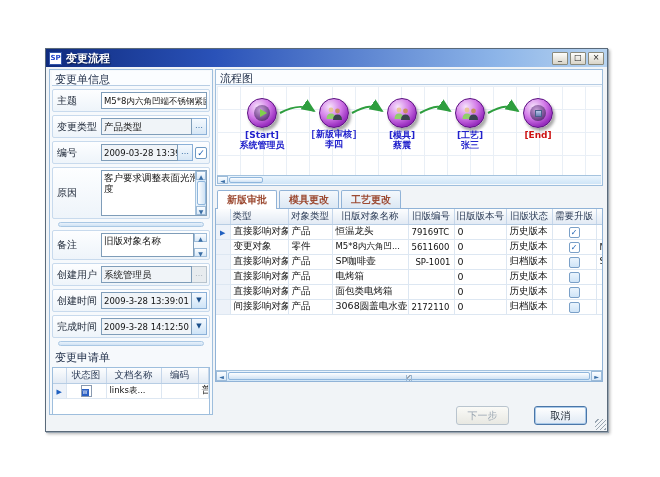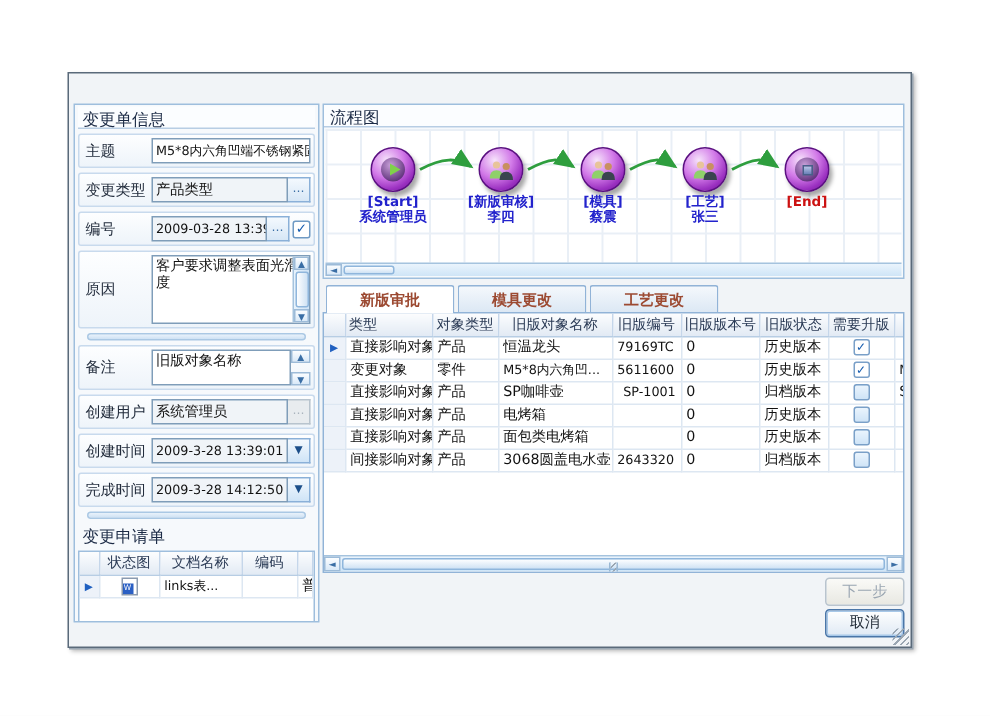"SP" div.titlebar { html: none -> <div> <span>SP</span> <span>变更流程</span> <span> <span>_</span> <span>□</span> <span>×</span> </span> </div> }
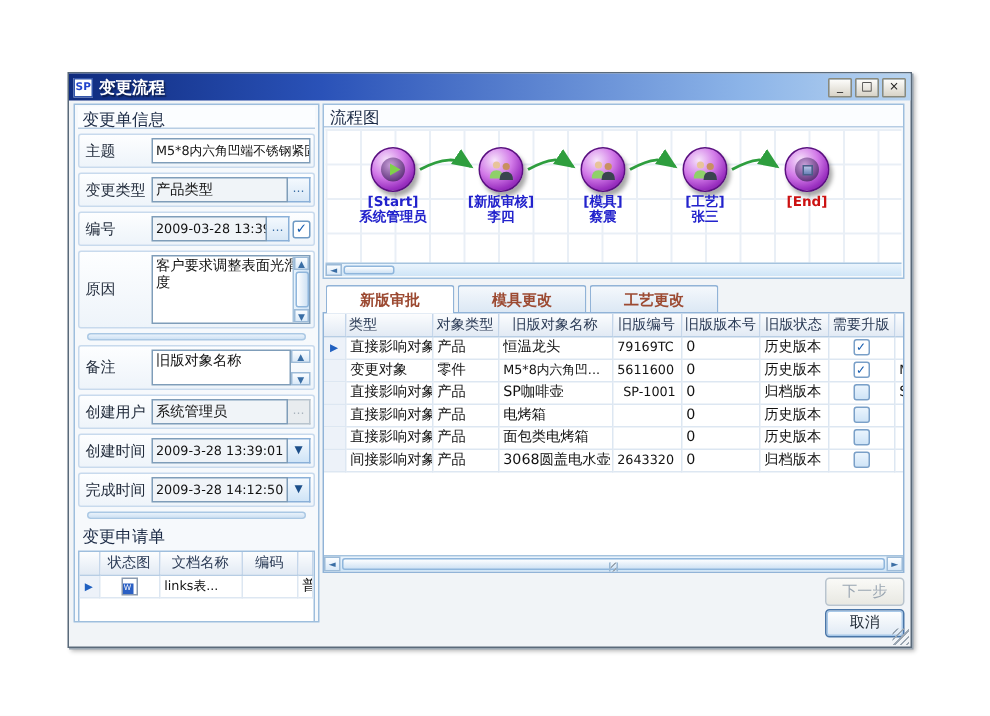"[新版审核]" div.node { font-family: none -> Liberation Mono, monospace }
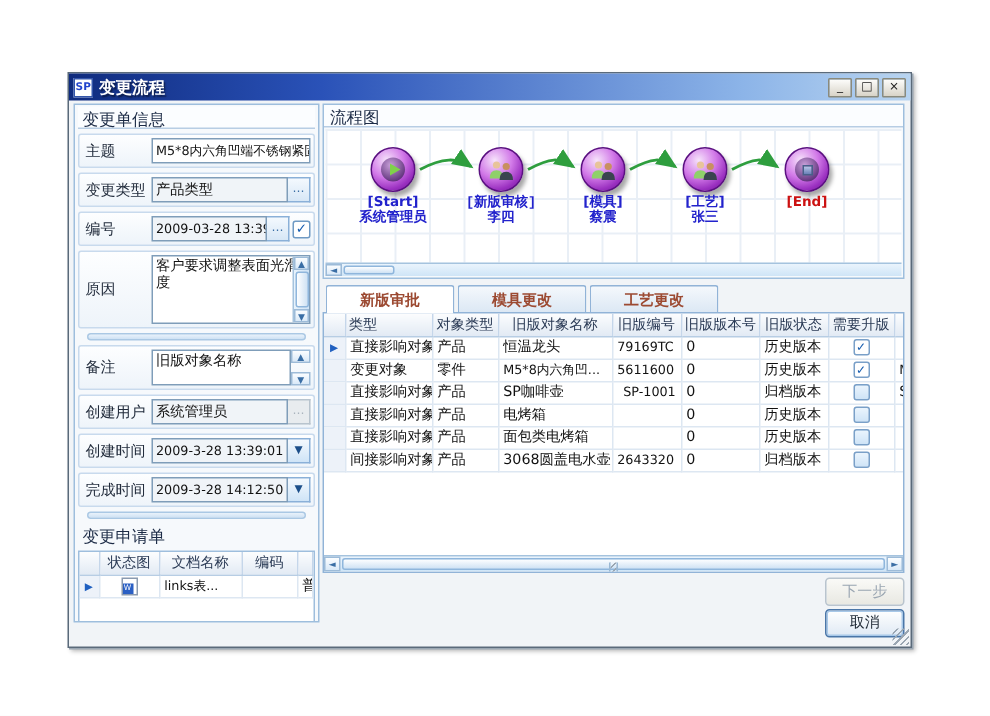"新版审批" .tab { padding: 2px 22px 0 -> 2px 9px 0 }
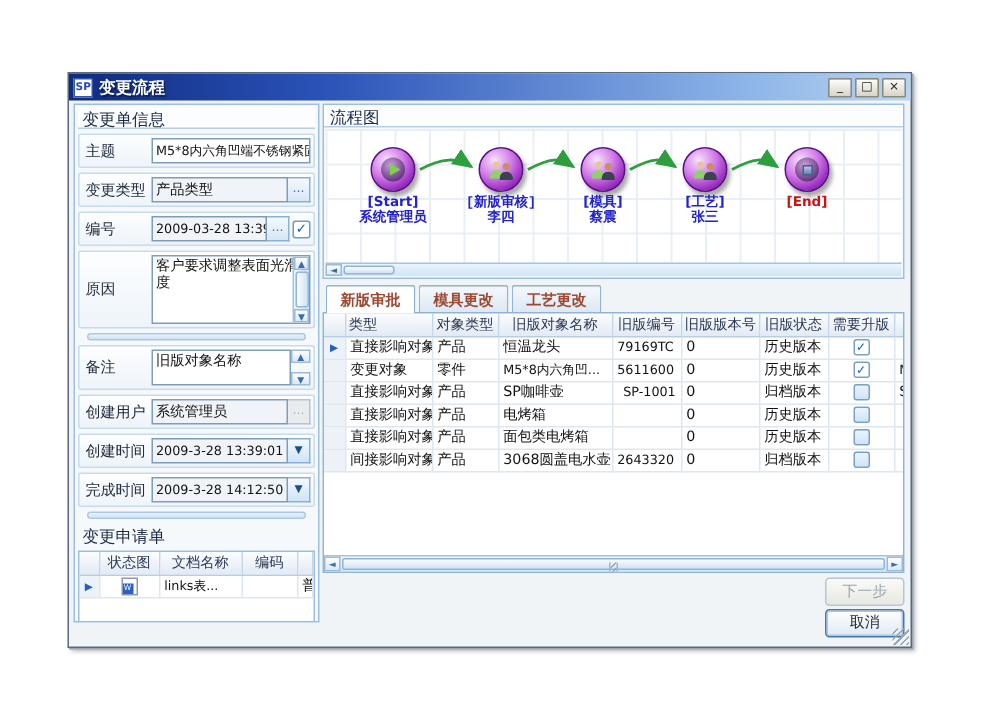"2643320" td { text: 2643320 -> 2172110 }
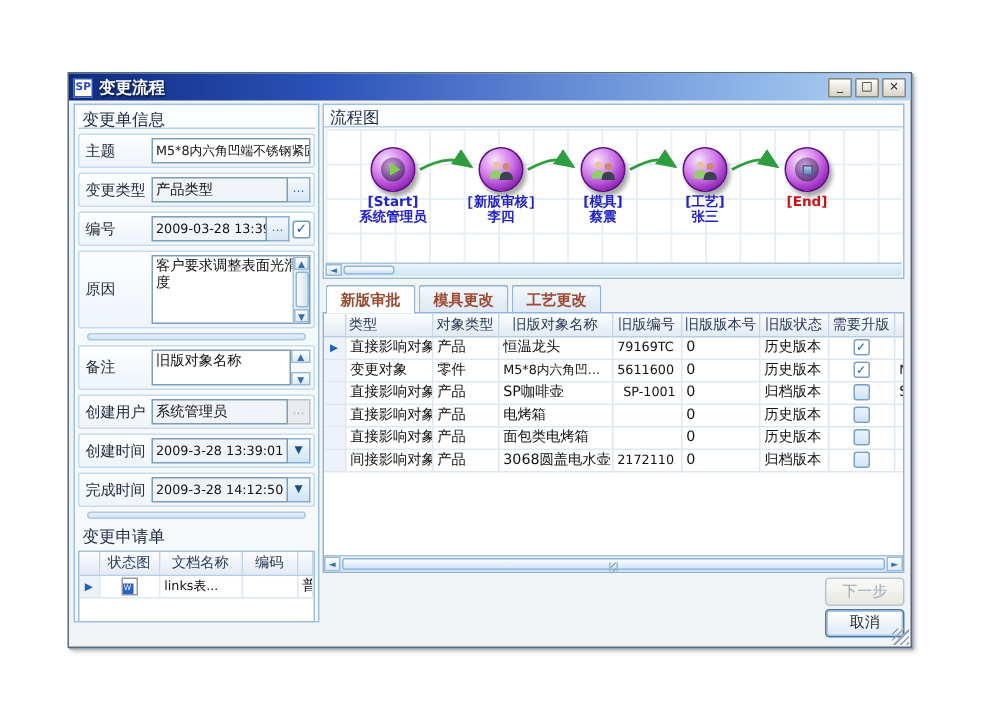"下一步" .footer { flex-direction: column -> none; gap: 2px -> 25px; right: 4px -> 20px }
